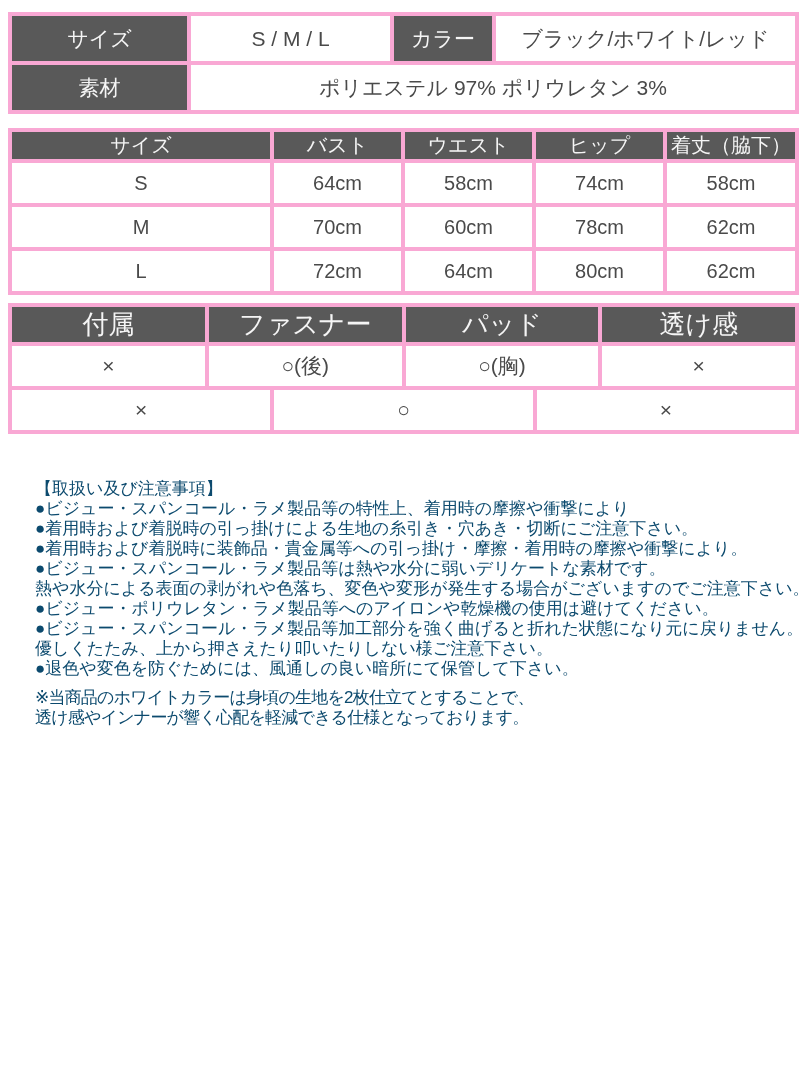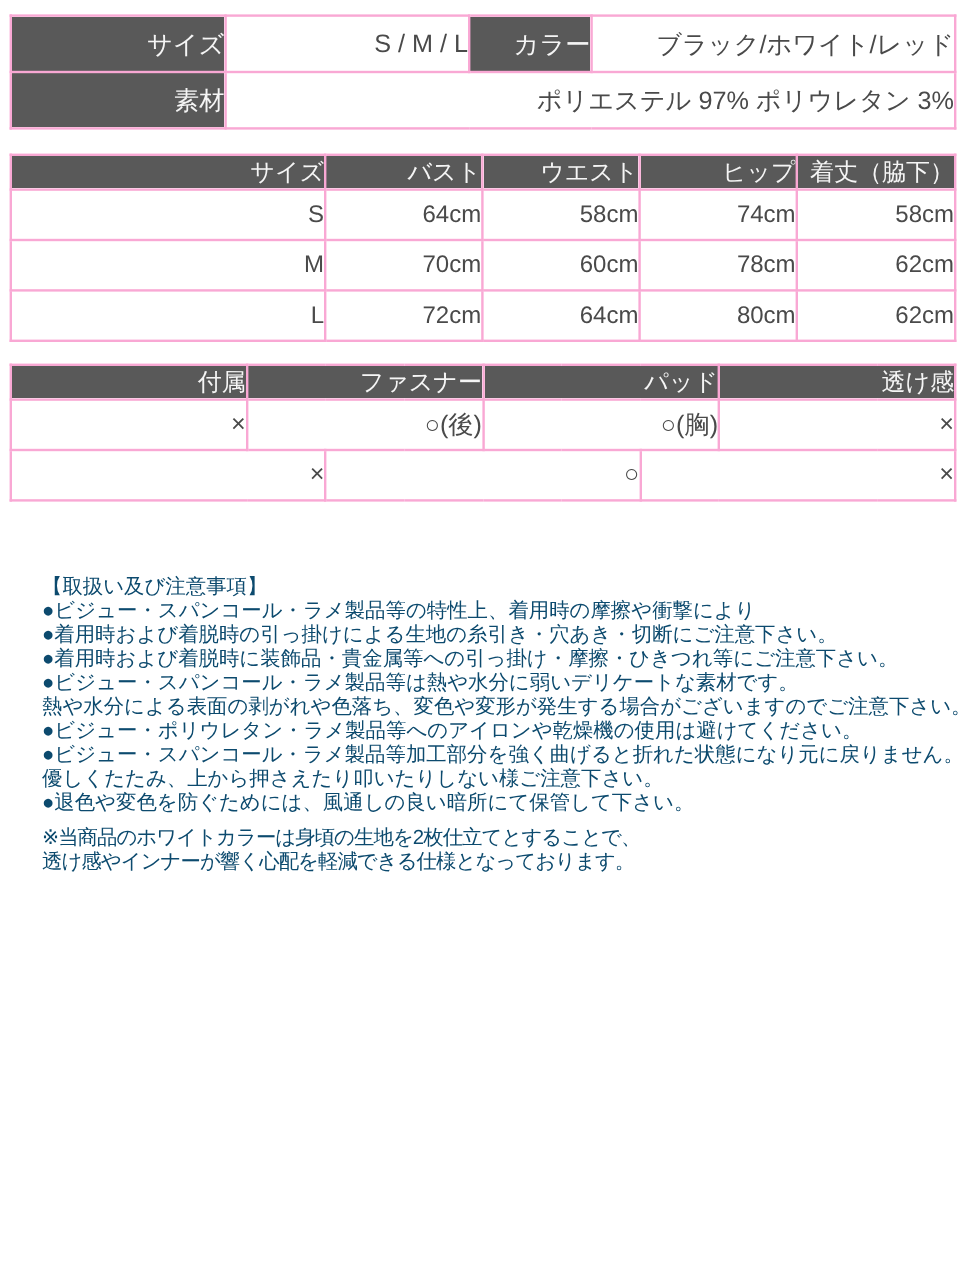"サイズ" td { border: 2px solid #f9a8d4 -> 4px solid #f9a8d4; text-align: right -> center }
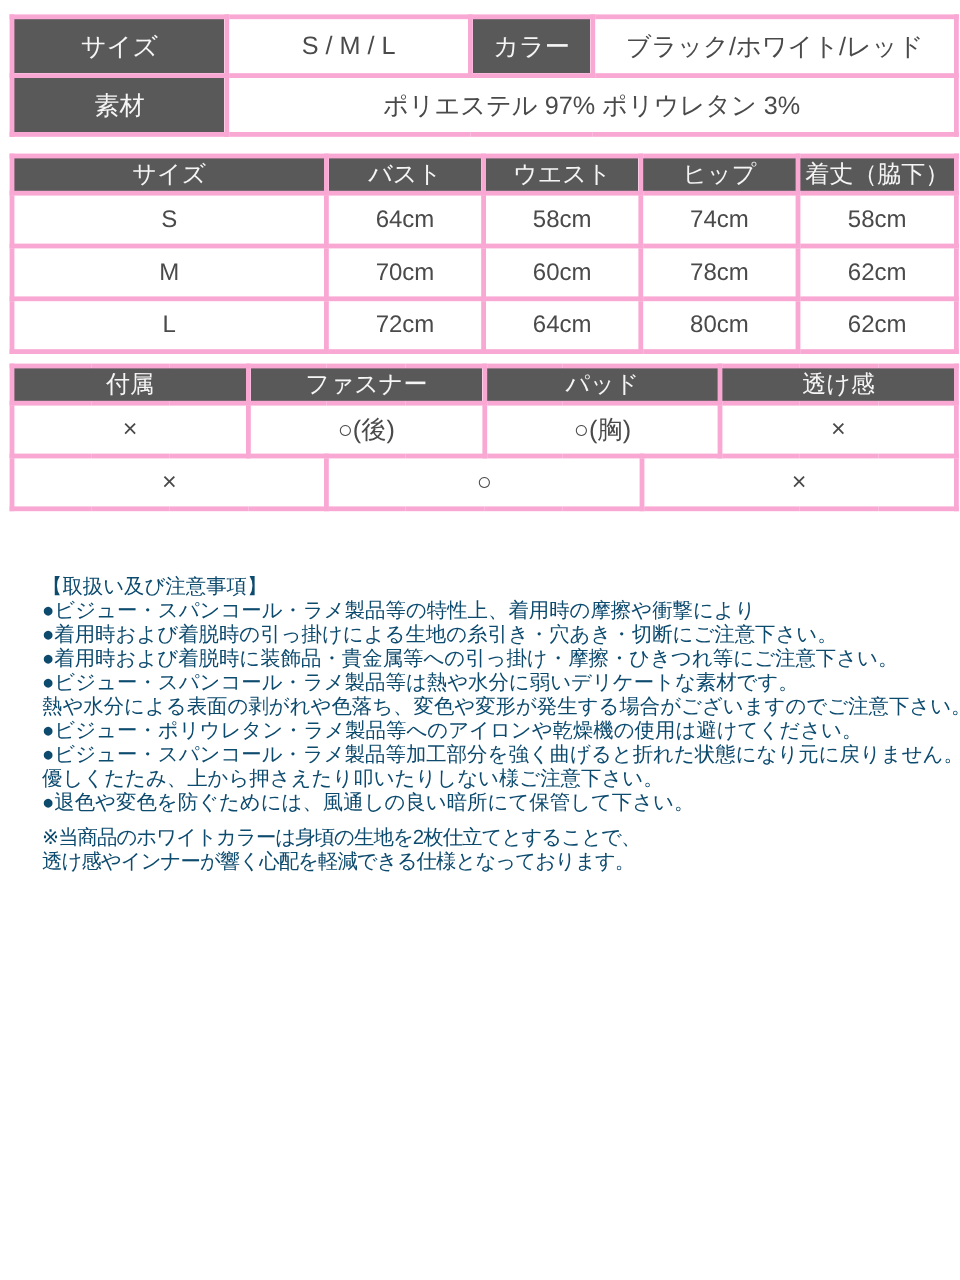"付属" .t3 tr.head td { font-size: 20px -> 26px }
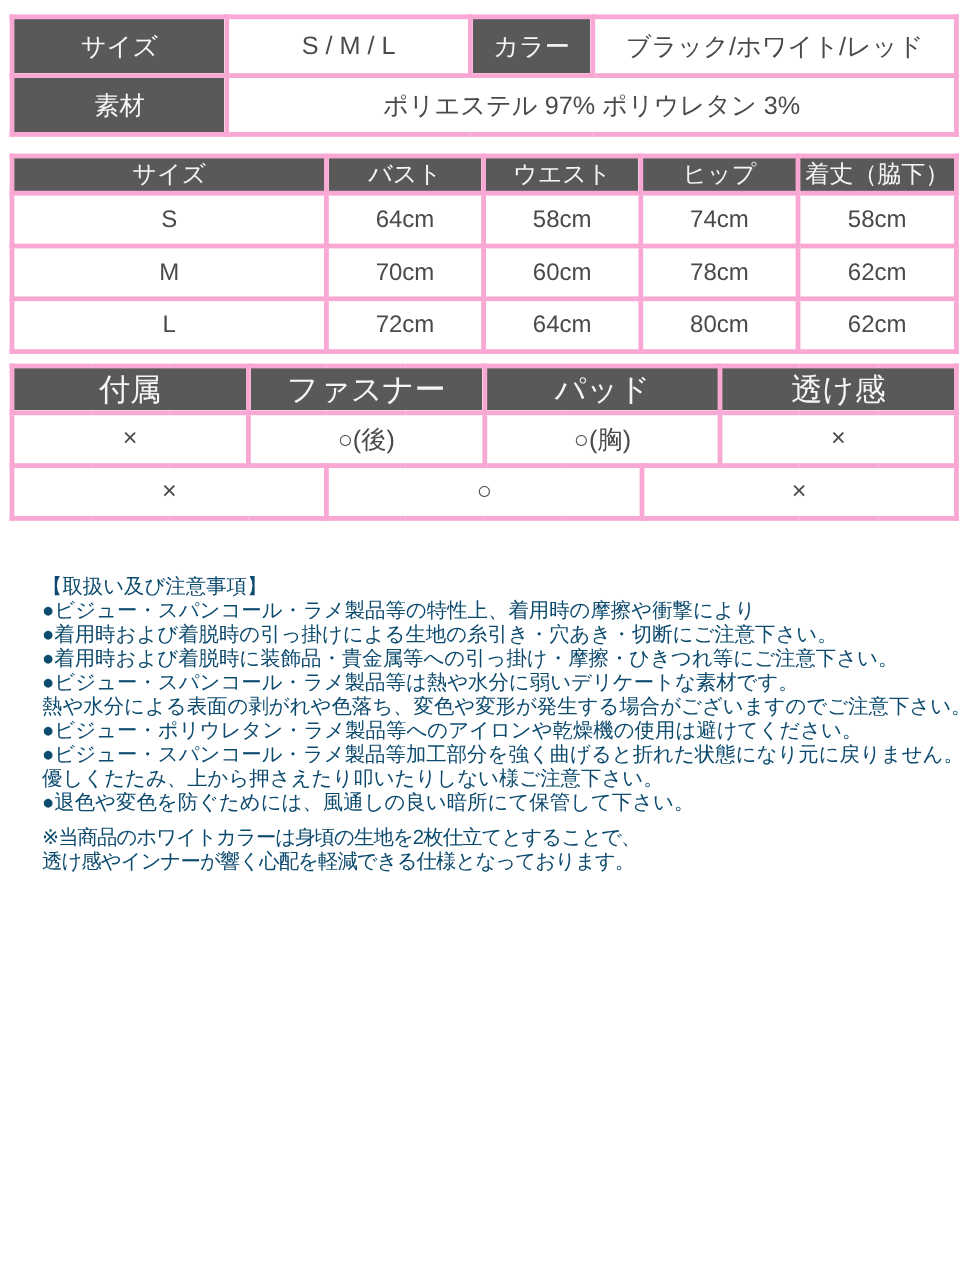"●着用時および着脱時に装飾品・貴金属等への引っ掛け・摩擦・ひきつれ等にご注意下さ" div.note-line { text: ひきつれ等にご注意下さい -> 着用時の摩擦や衝撃により }
